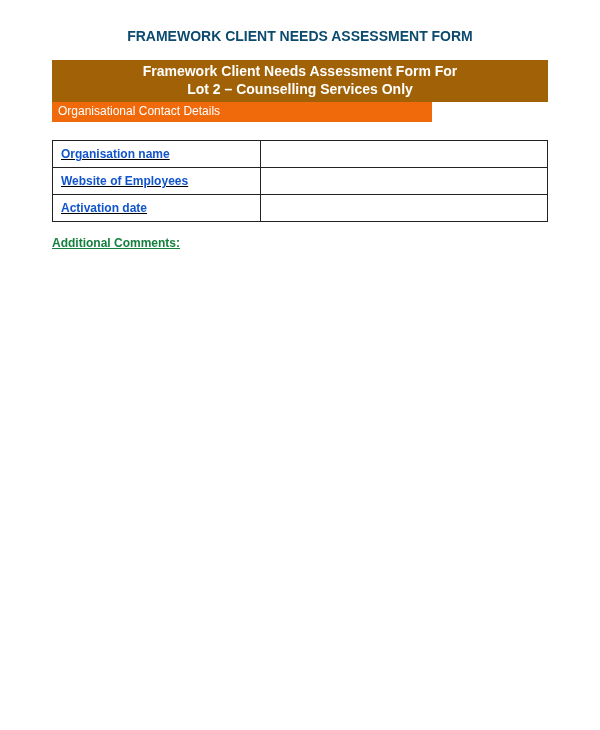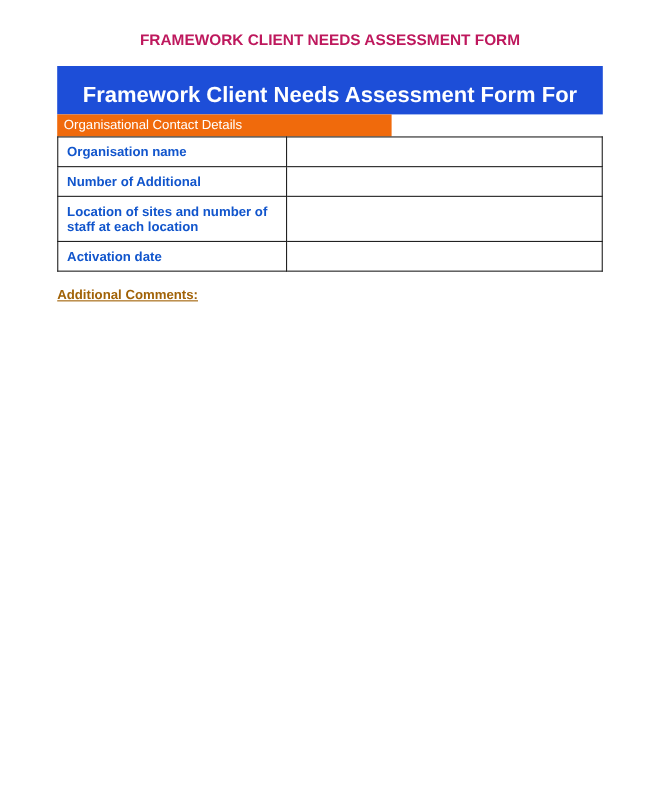"FRAMEWORK CLIENT NEEDS ASSESSMENT FORM" .page-title { color: #be185d -> #0c4a6e }
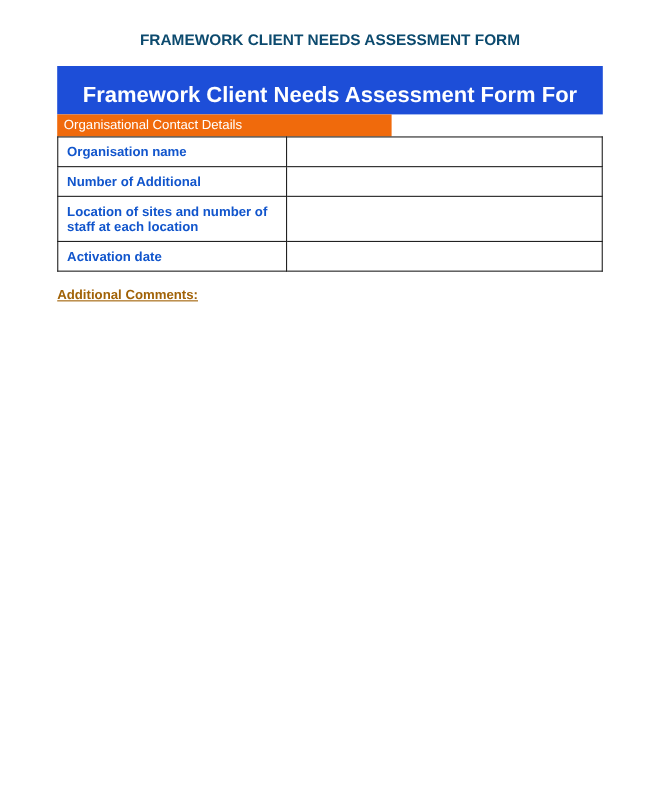"Framework Client Needs Assessment Form For" .banner { background: #1d4ed8 -> #a16207; font-size: 20px -> 14px; padding: 14px 8px 4px 8px -> 2px 8px 4px 8px }
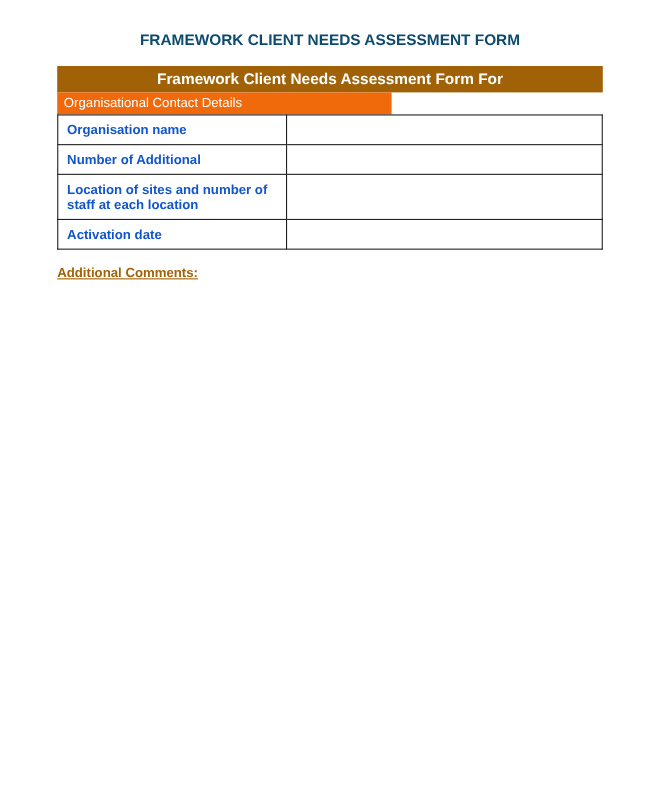"Lot 2 – Counselling Services" span { html: none -> <span>Lot 2 – Counselling Services Only</span> }
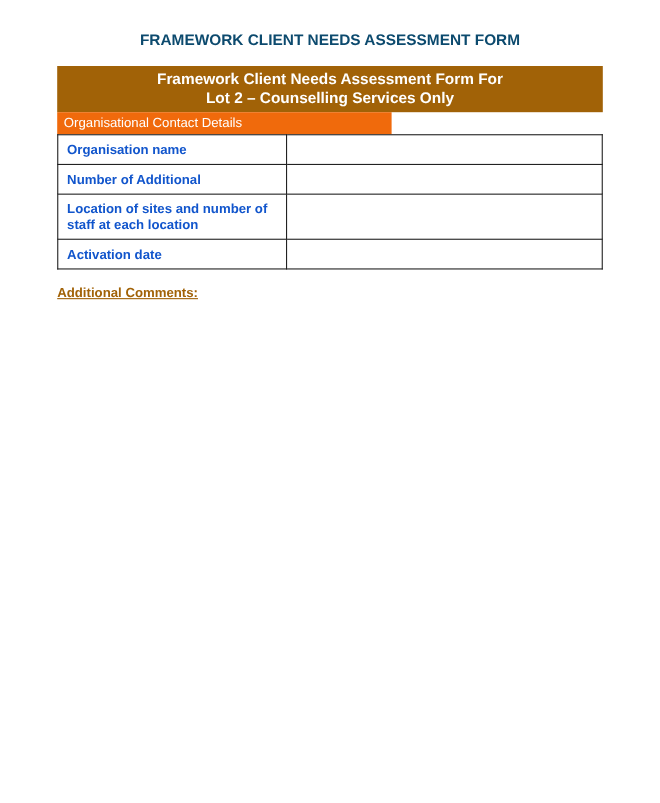"Organisational Contact Details" .subbanner { width: 304px -> 380px }
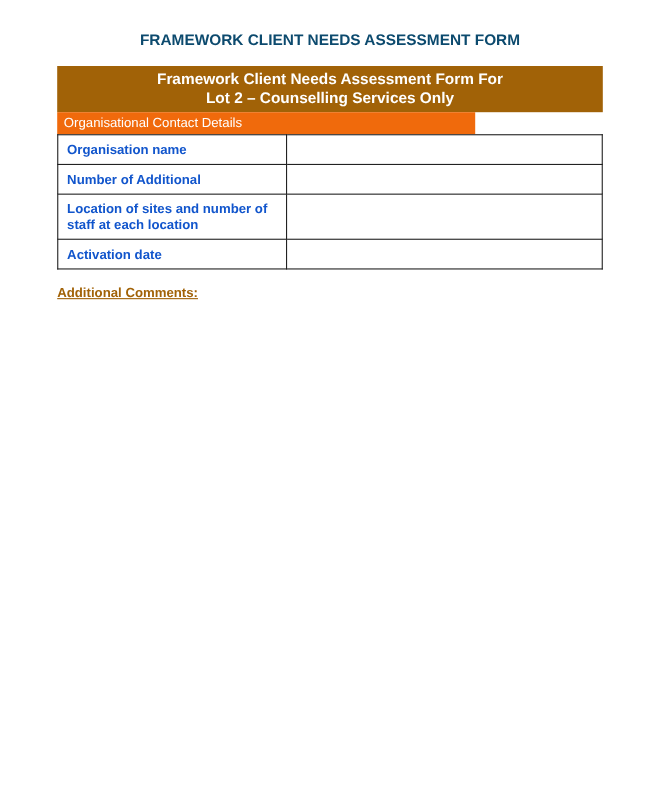"Organisation name" .form-table { margin-top: none -> 18px; text-decoration: none -> underline }
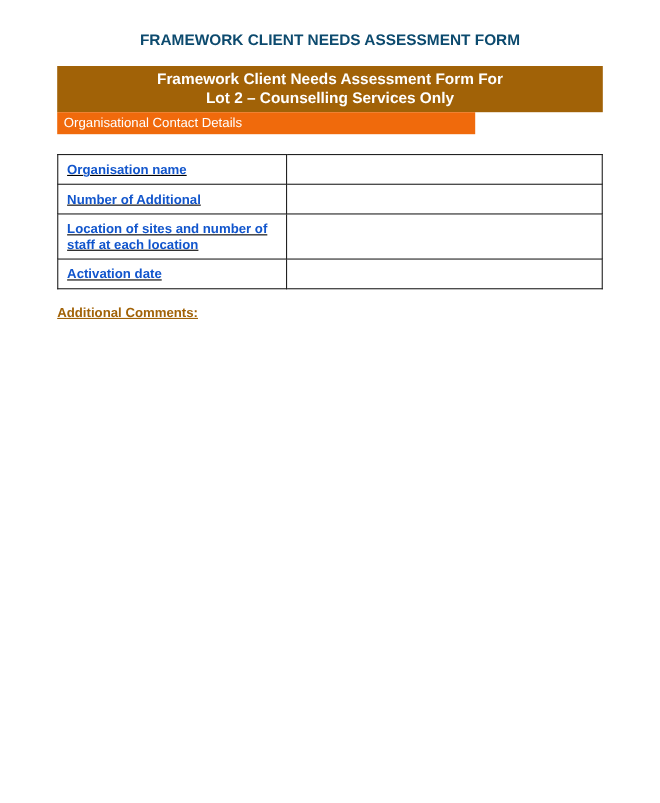"Number of Additional" span.bold { text: Number of Additional -> Website of Employees }
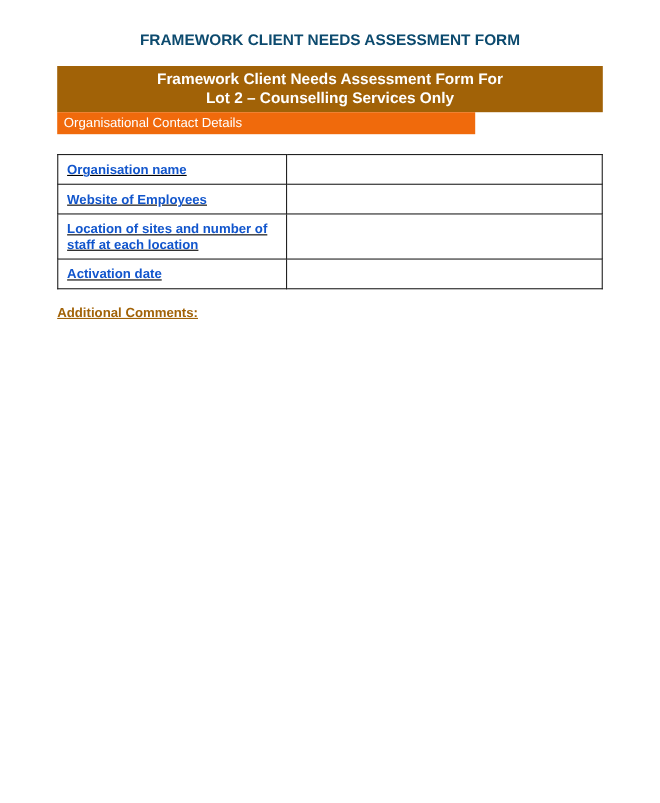"Location of sites and number" tr { html: <tr> <td><span>Location of sites and number of staff at each location</span></td> <td></td> </tr> -> none }
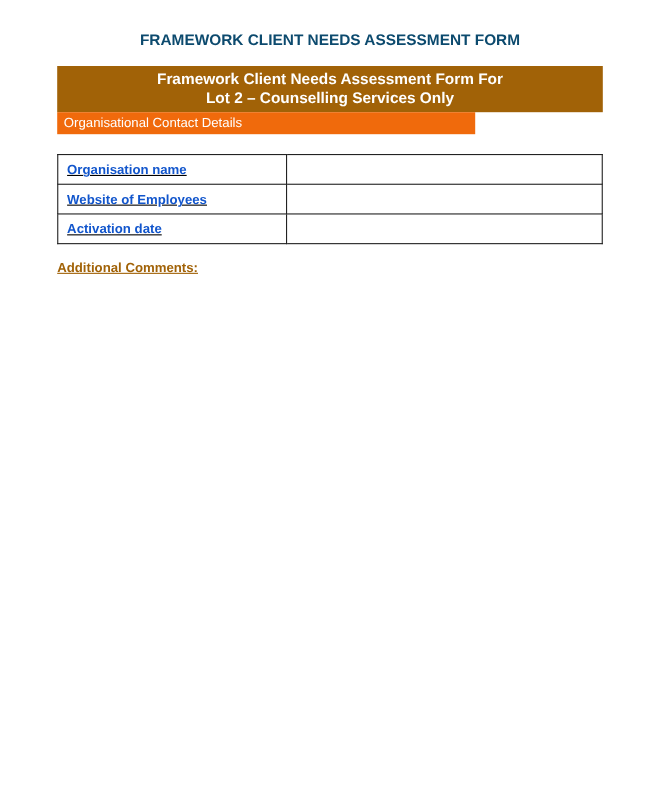"Additional Comments:" .footer-link { color: #a16207 -> #15803d }
